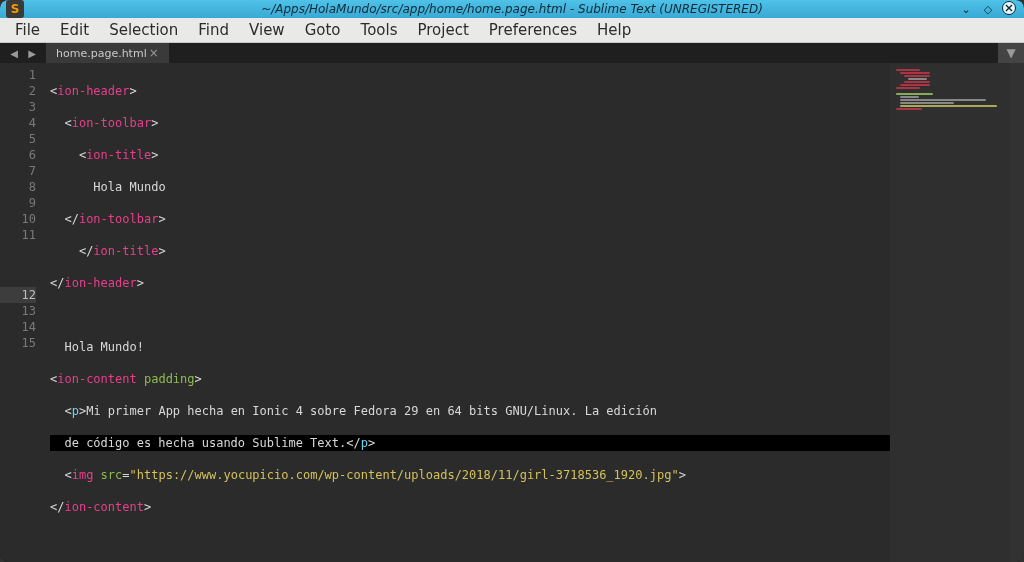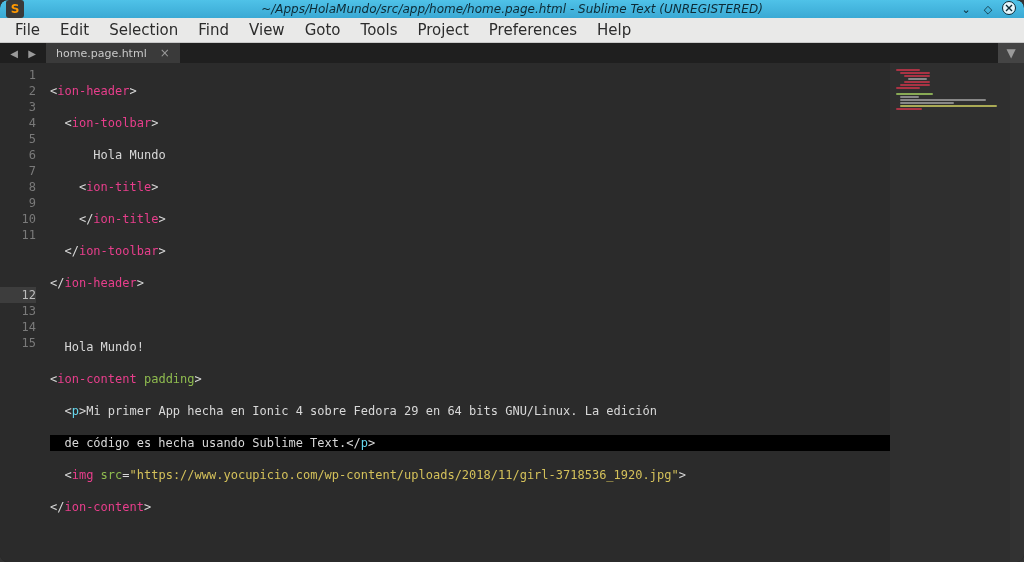"home.page.html" .tabbar .tab { gap: 13px -> 2px }
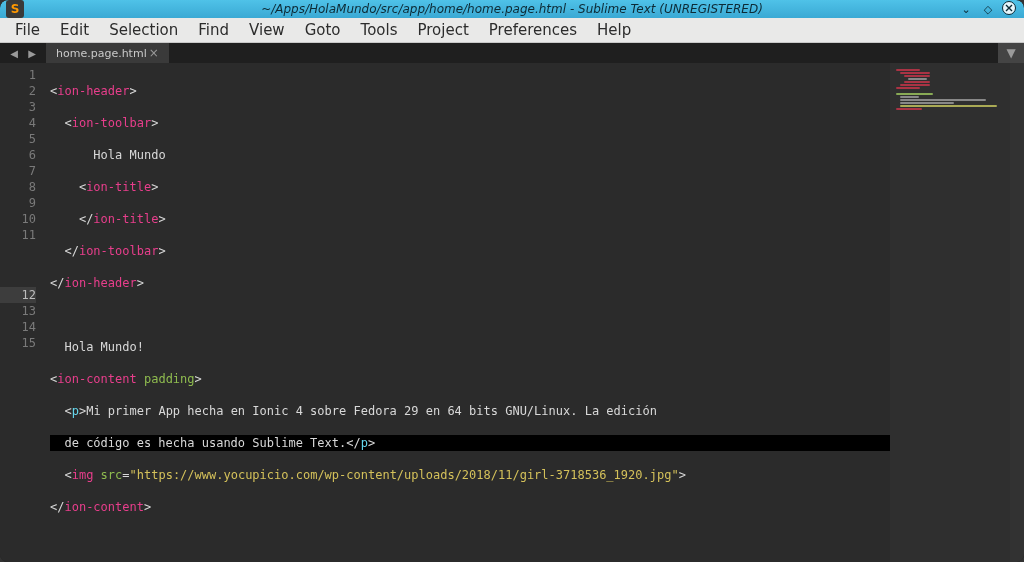"Hola Mundo" div.row { order: before "<ion-title>" -> after "<ion-title>" }
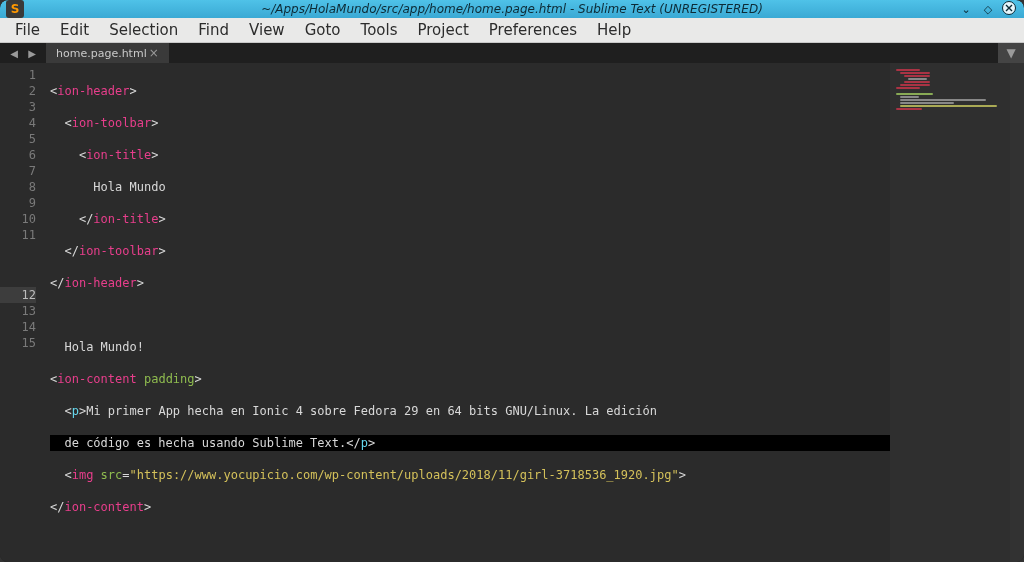"</ion-title>" div.row { order: before "</ion-toolbar>" -> after "</ion-toolbar>" }
